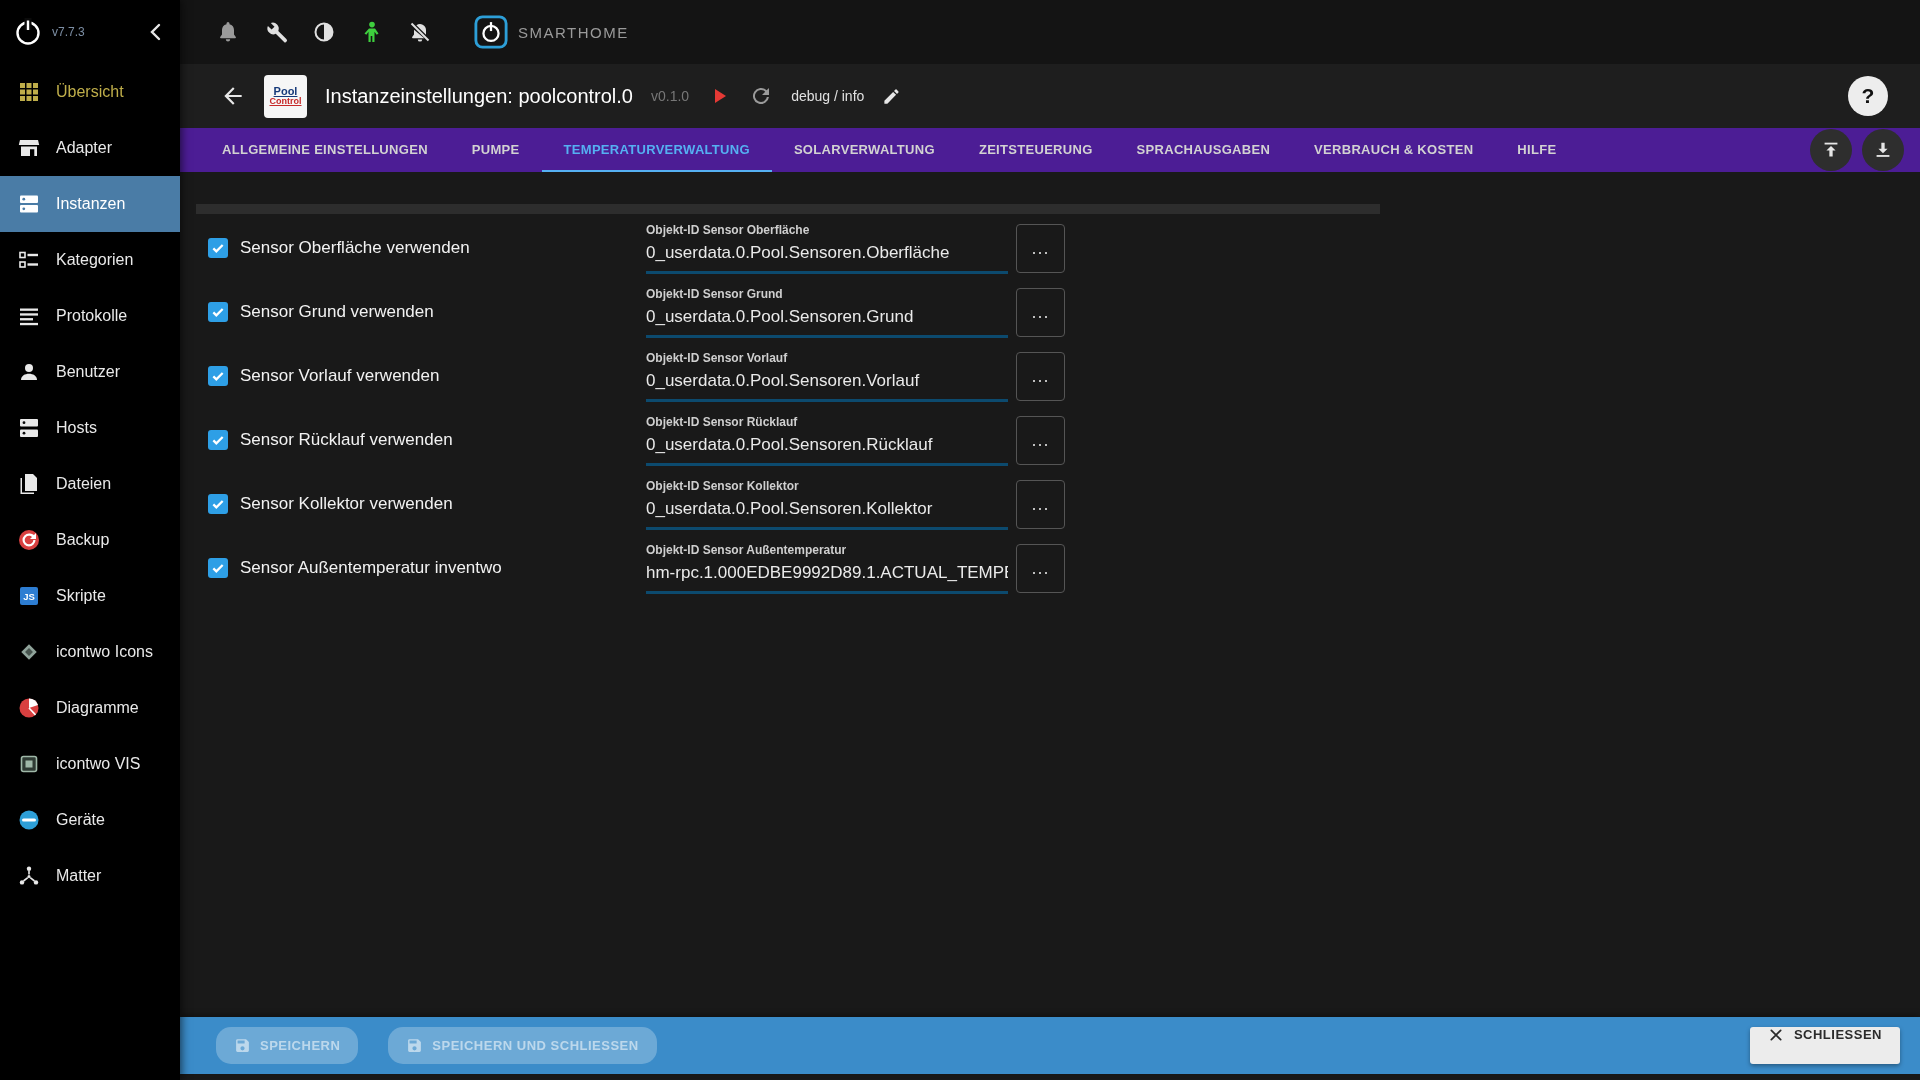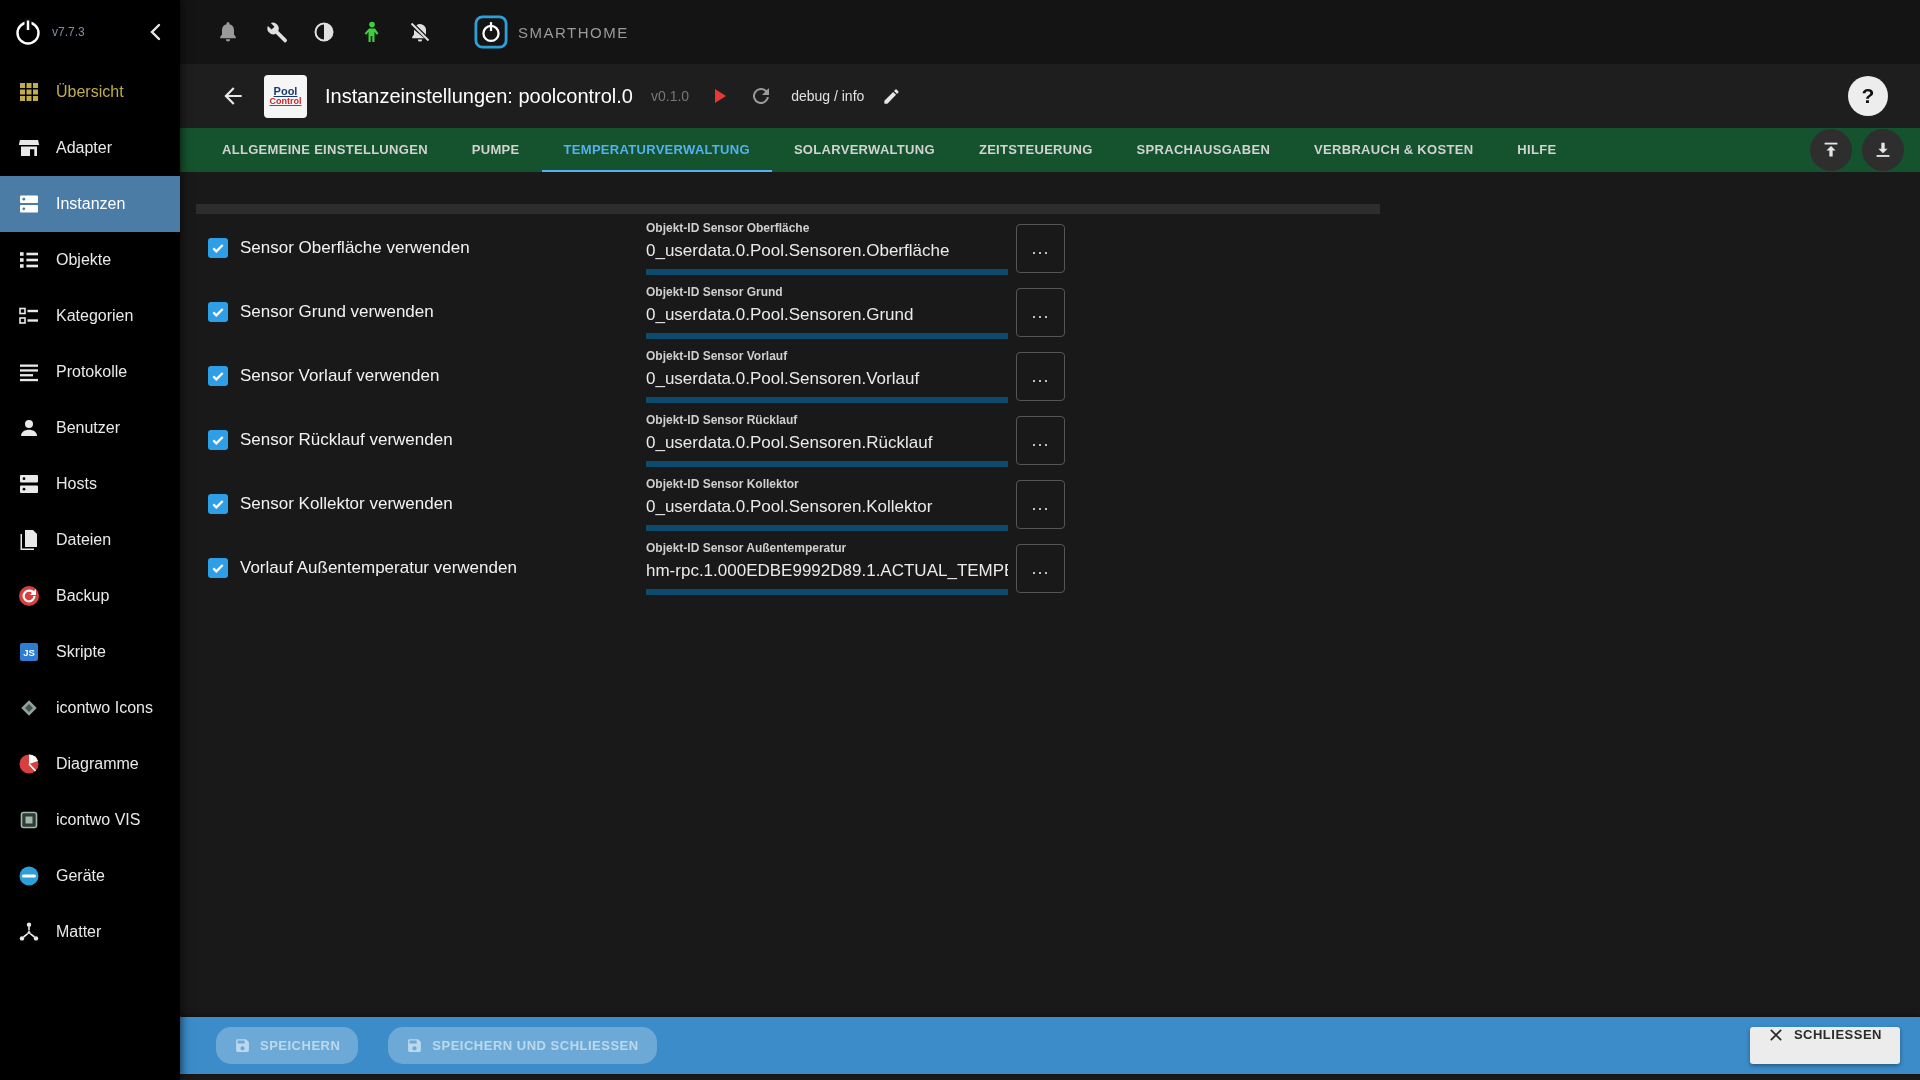"ALLGEMEINE EINSTELLUNGEN" .tabs-row { background: #14532d -> #4c1d95 }
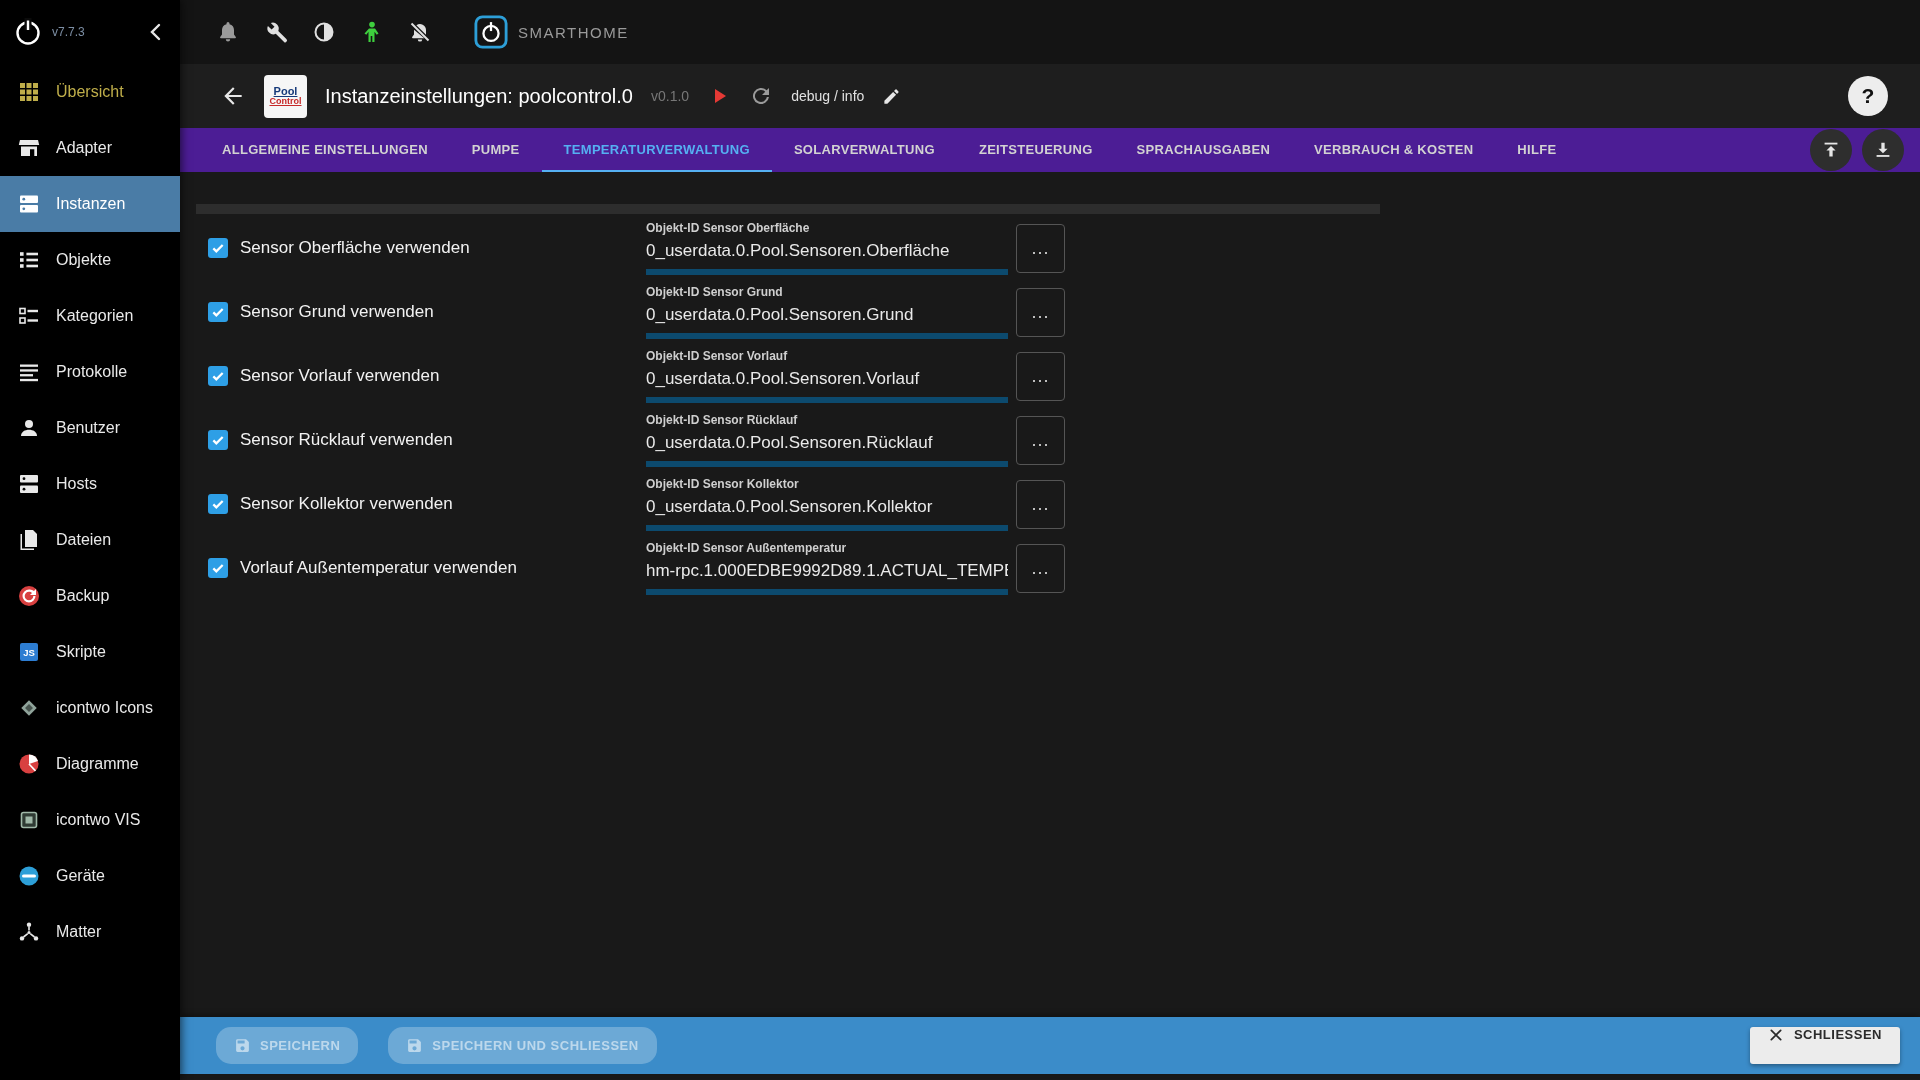"Objekte" div.sidebar-item { html: <div> <span> <svg> <rect></rect> <rect></rect> <rect></rect> <rect></rect> <rect></rect> <rect></rect> </svg> </span> <span>Objekte</span> </div> -> none }
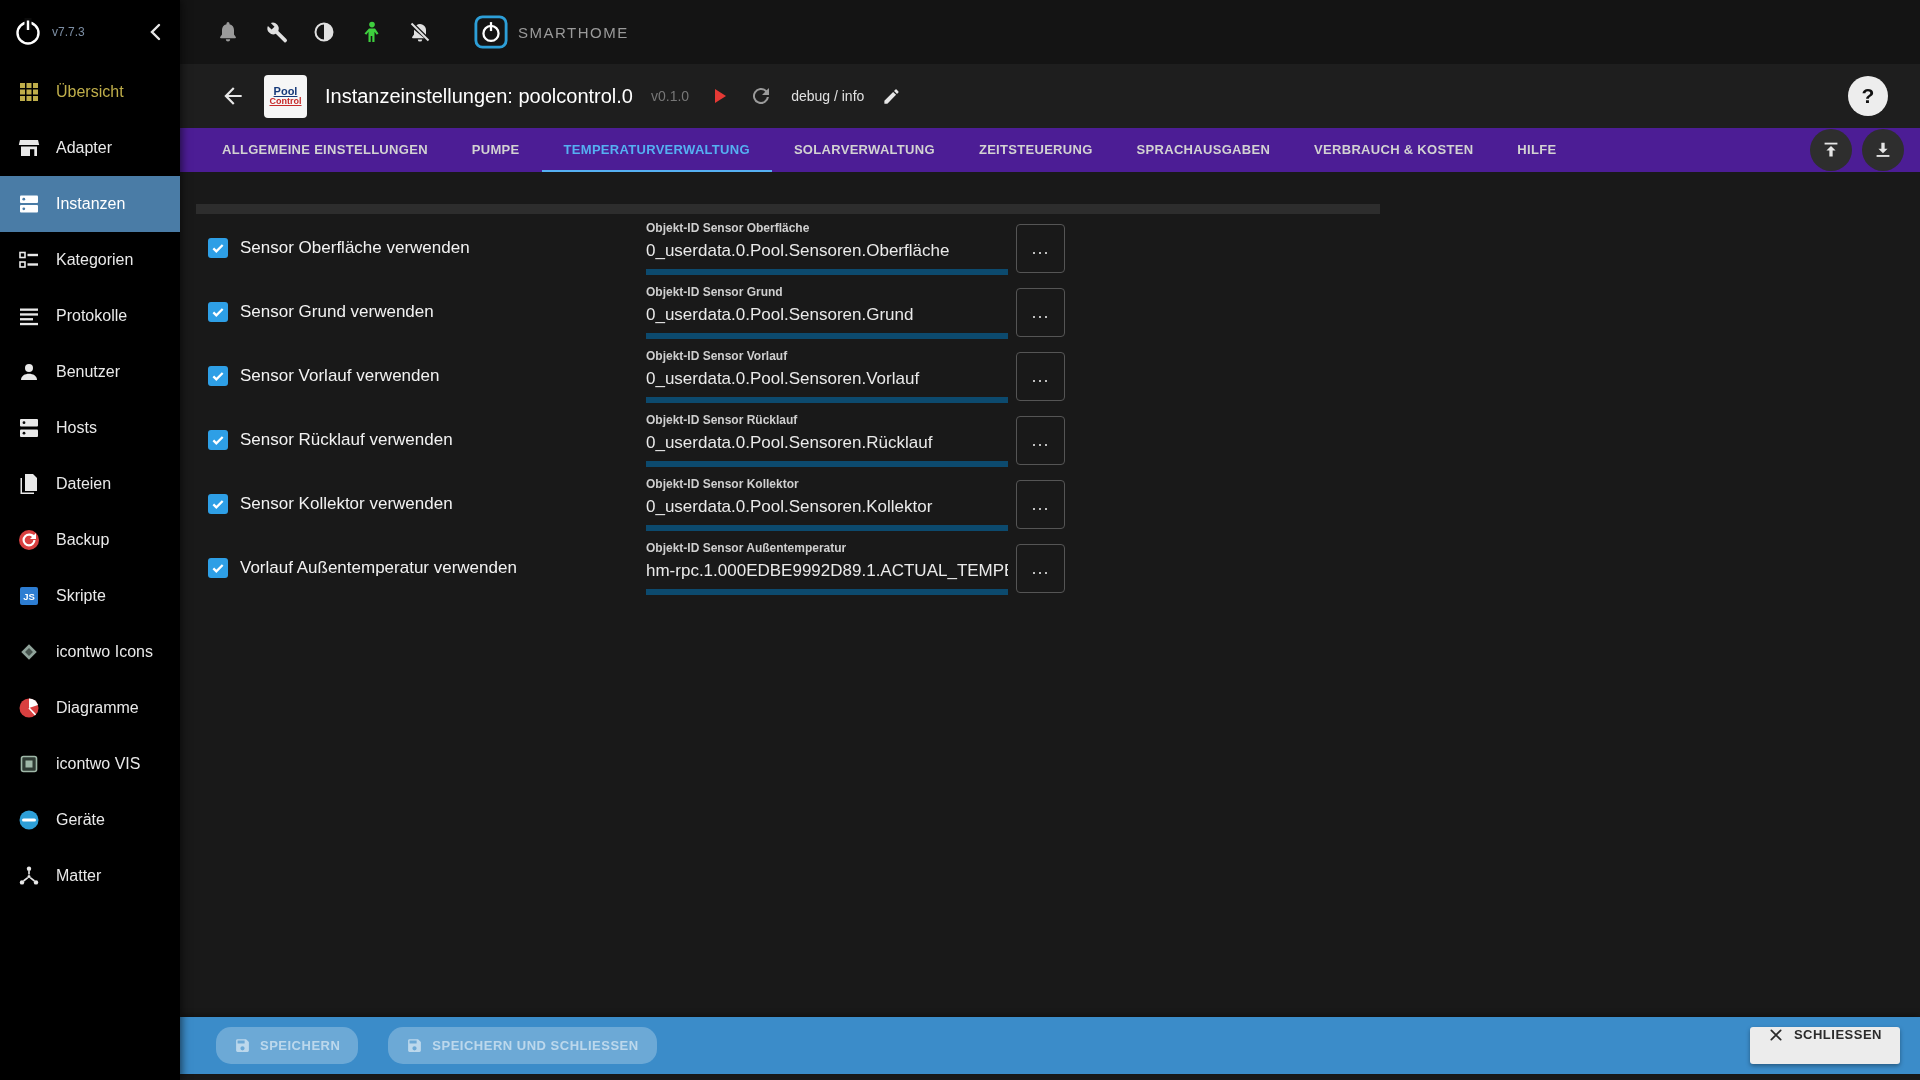"0_userdata.0.Pool.Sensoren.Oberfläche" .field-value { border-bottom: 6px solid #0c4a6e -> 3px solid #0c4a6e }
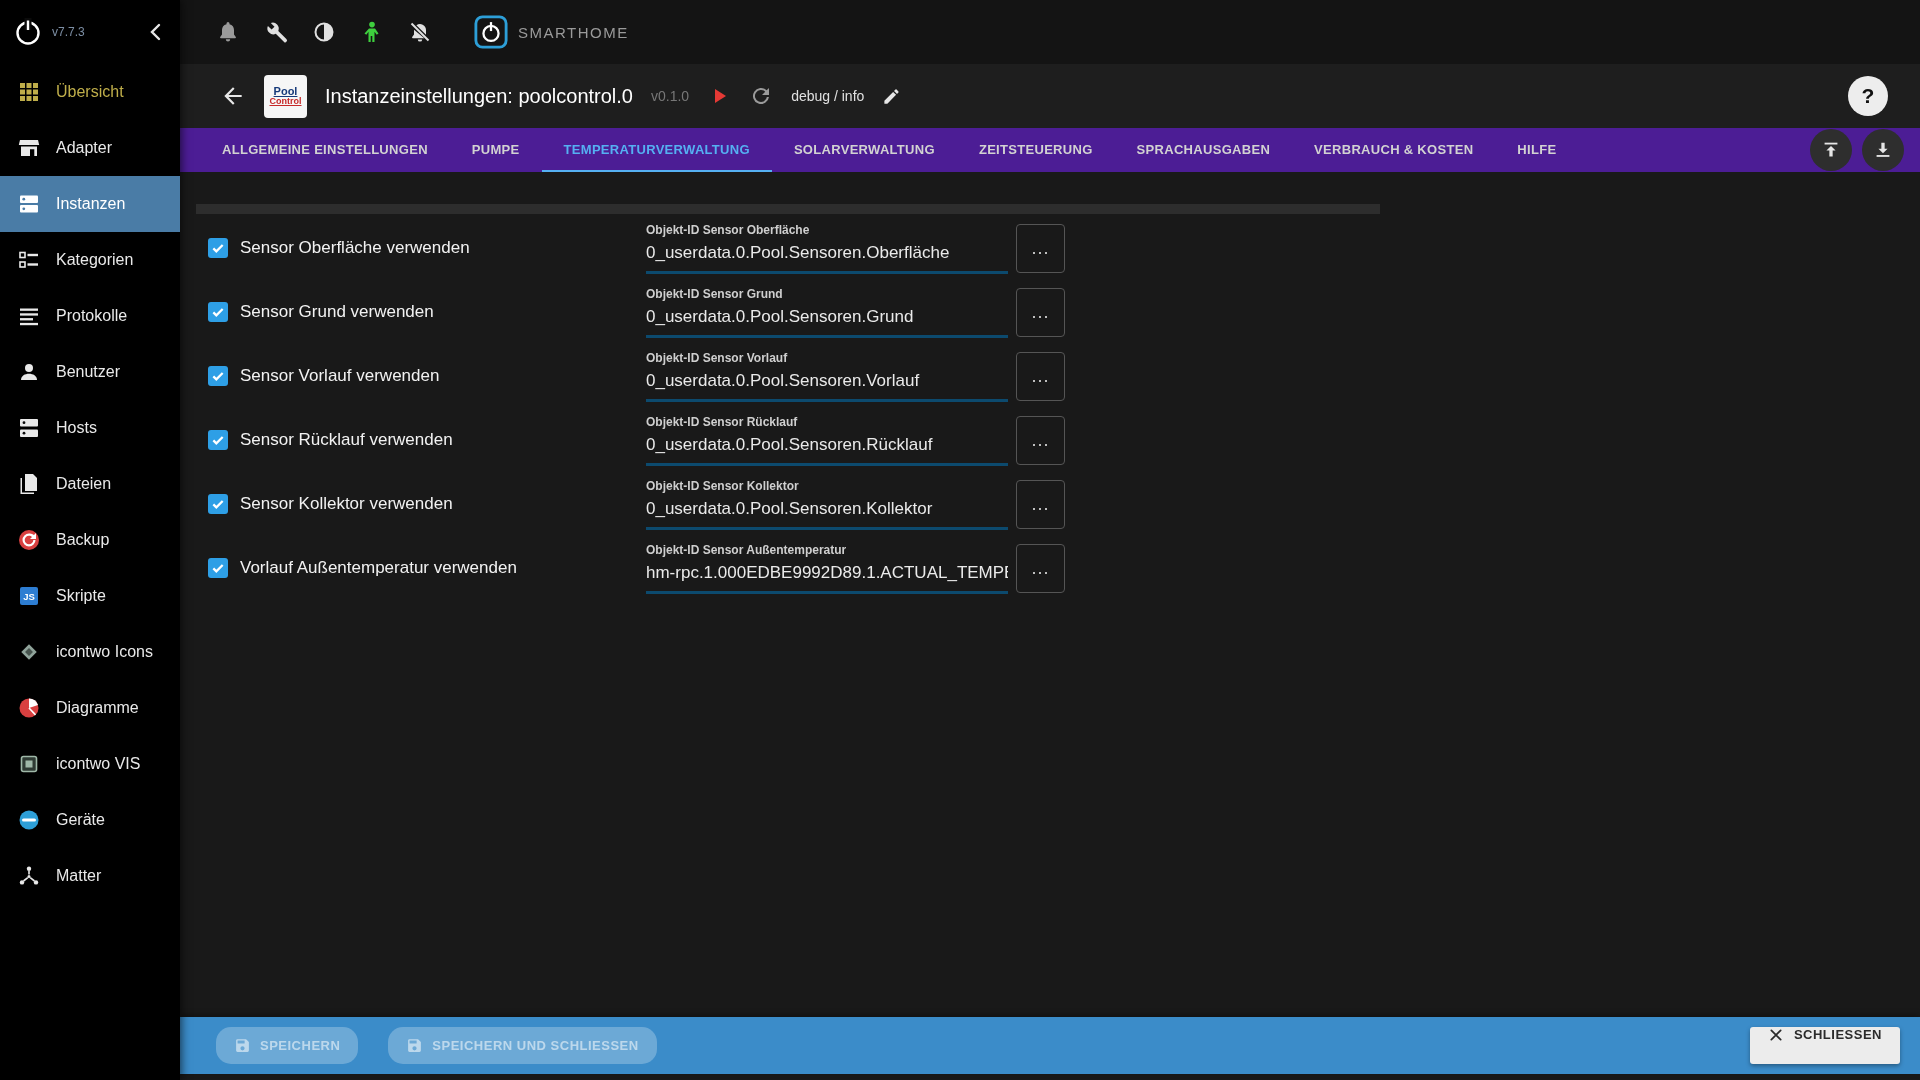"Vorlauf Außentemperatur verwenden" span.row-label { text: Vorlauf Außentemperatur verwenden -> Sensor Außentemperatur inventwo }
